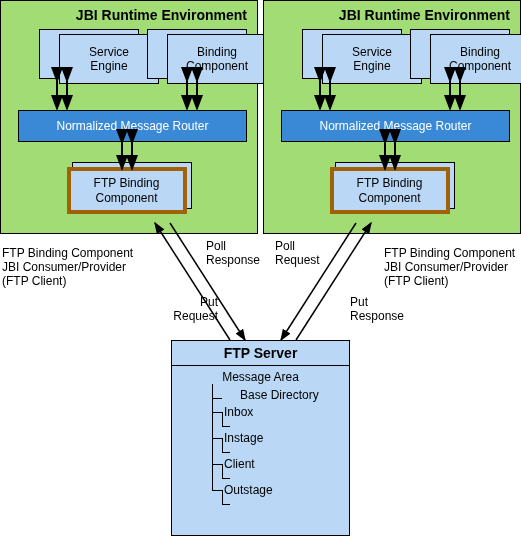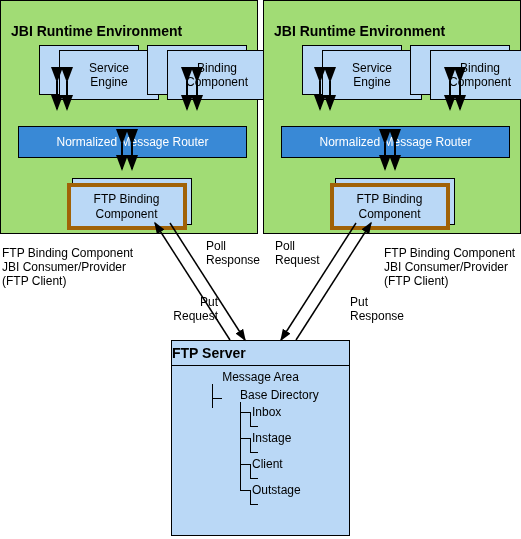"JBI Runtime Environment" .jbi-title { margin-top: 16px -> none; text-align: left -> right }
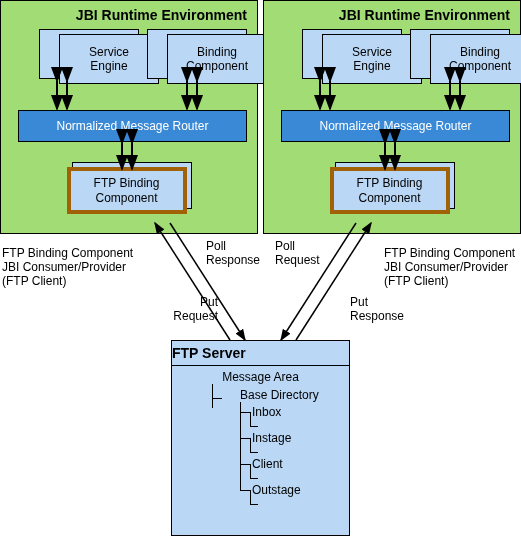"FTP Server" .ftp-server-title { text-align: none -> center }
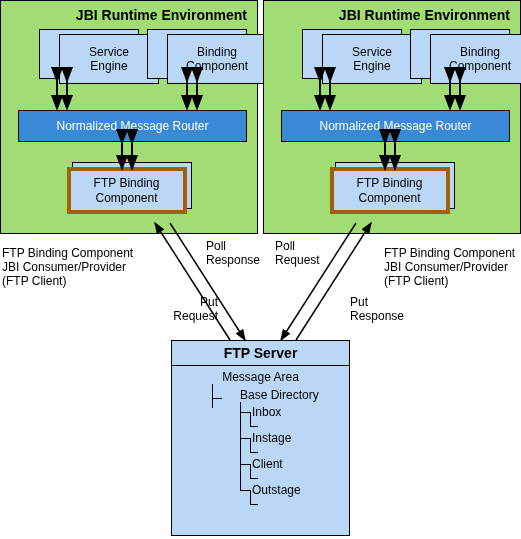"Inbox" .subtree { margin-left: 28px -> none }
